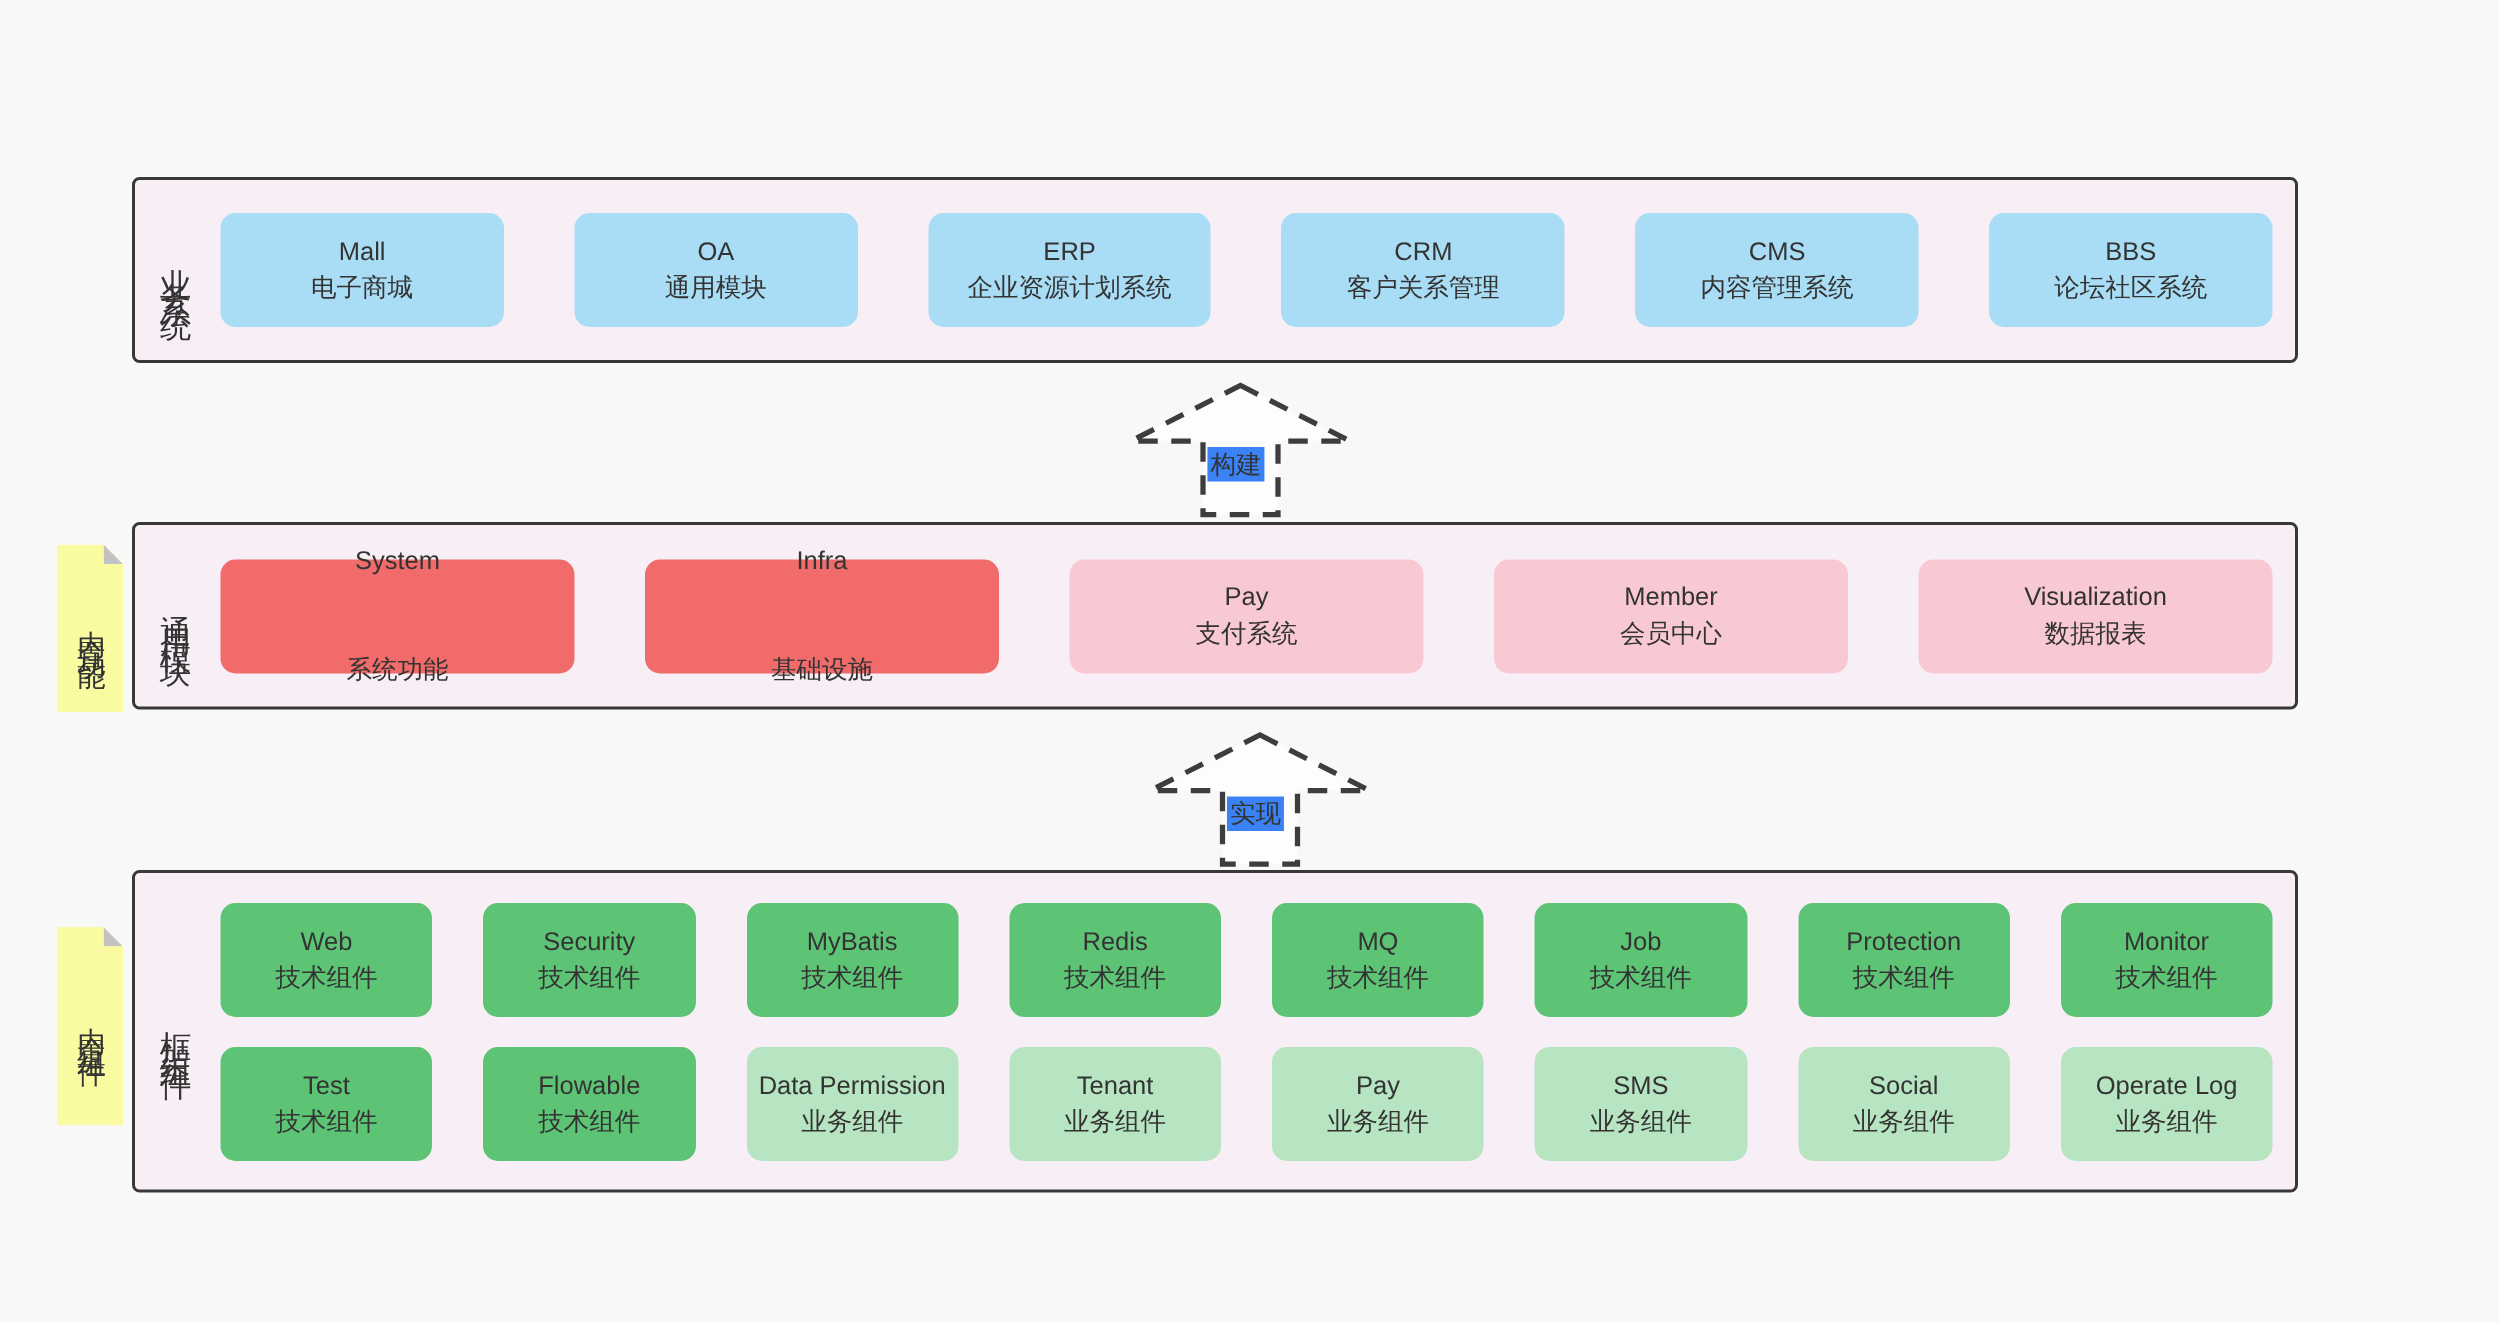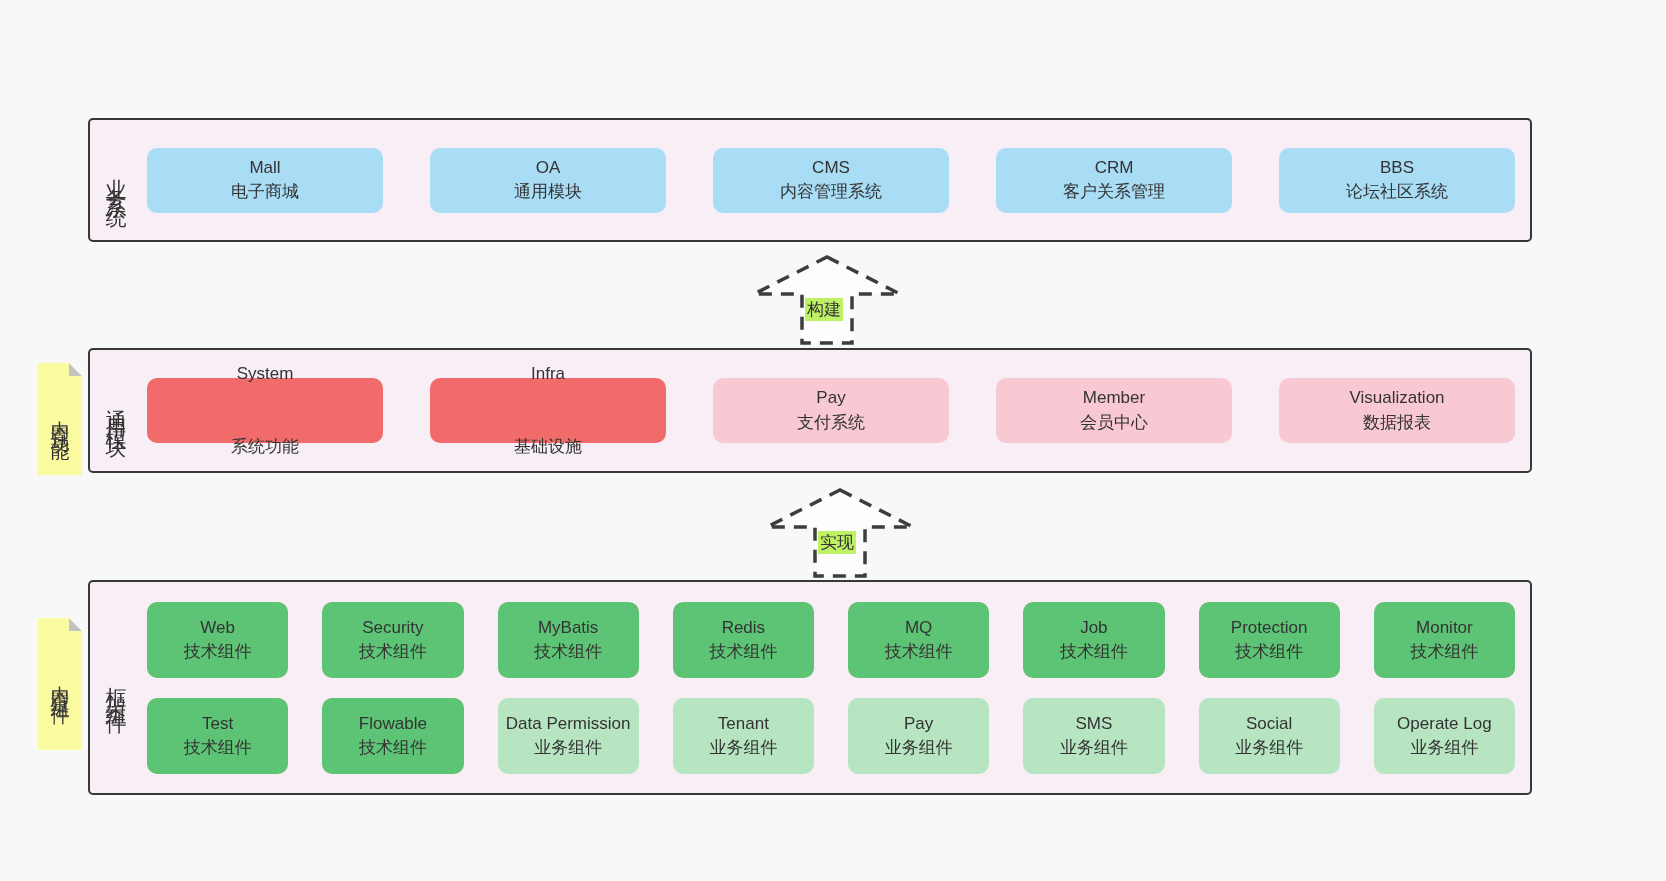"Mall" .box { height: 65px -> 76px }
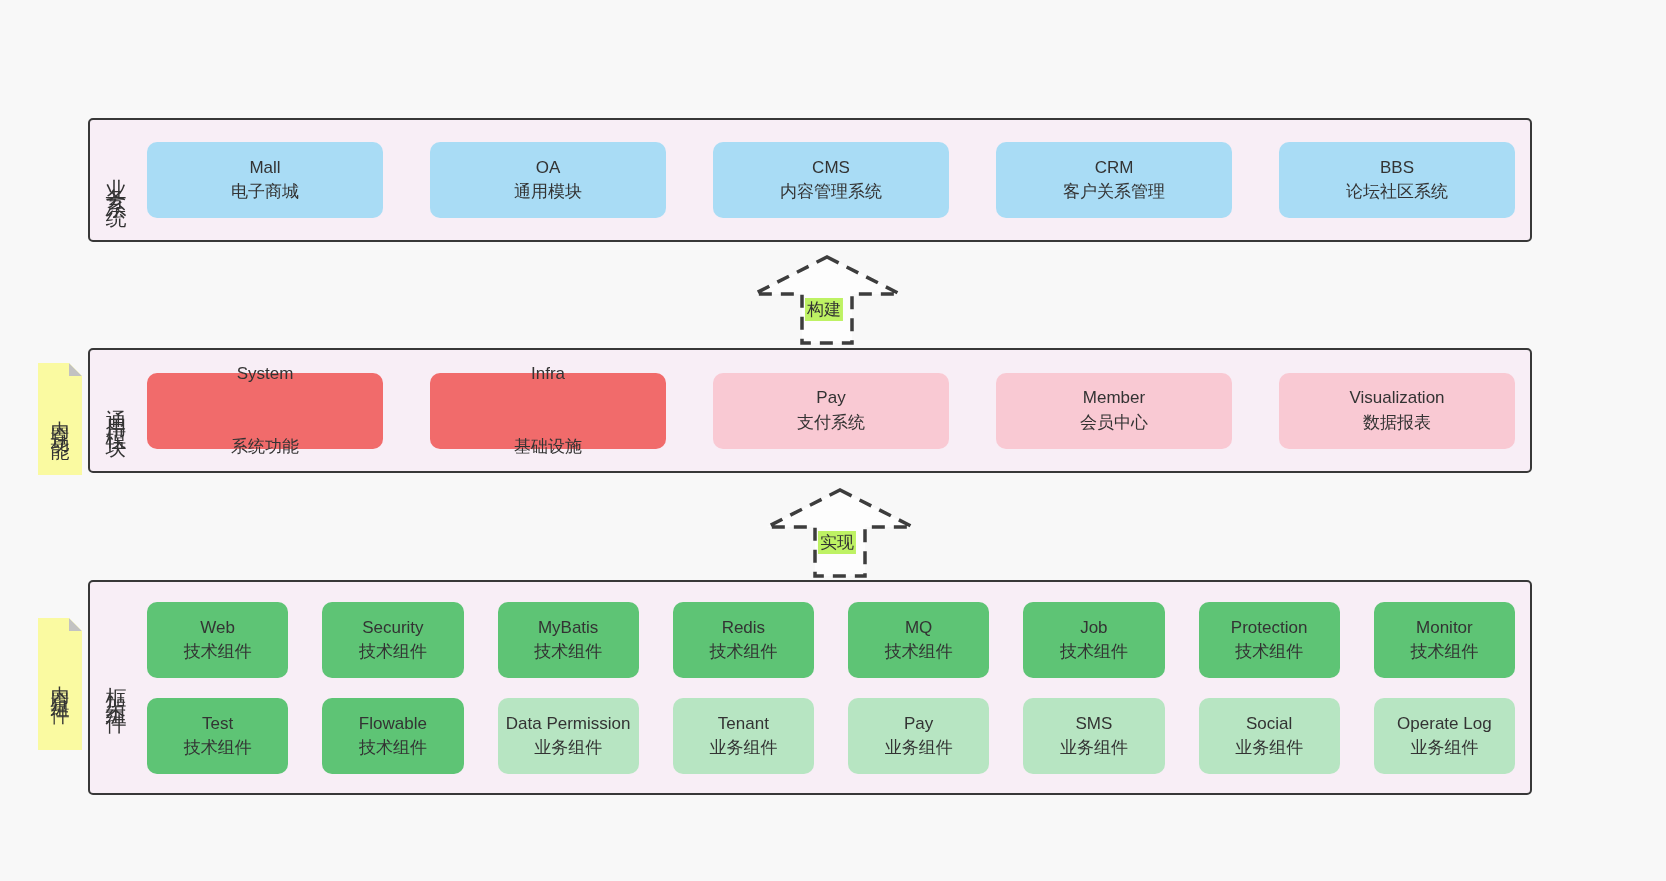"ERP" div.box { html: none -> <div> <span>ERP</span> <span>企业资源计划系统</span> </div> }
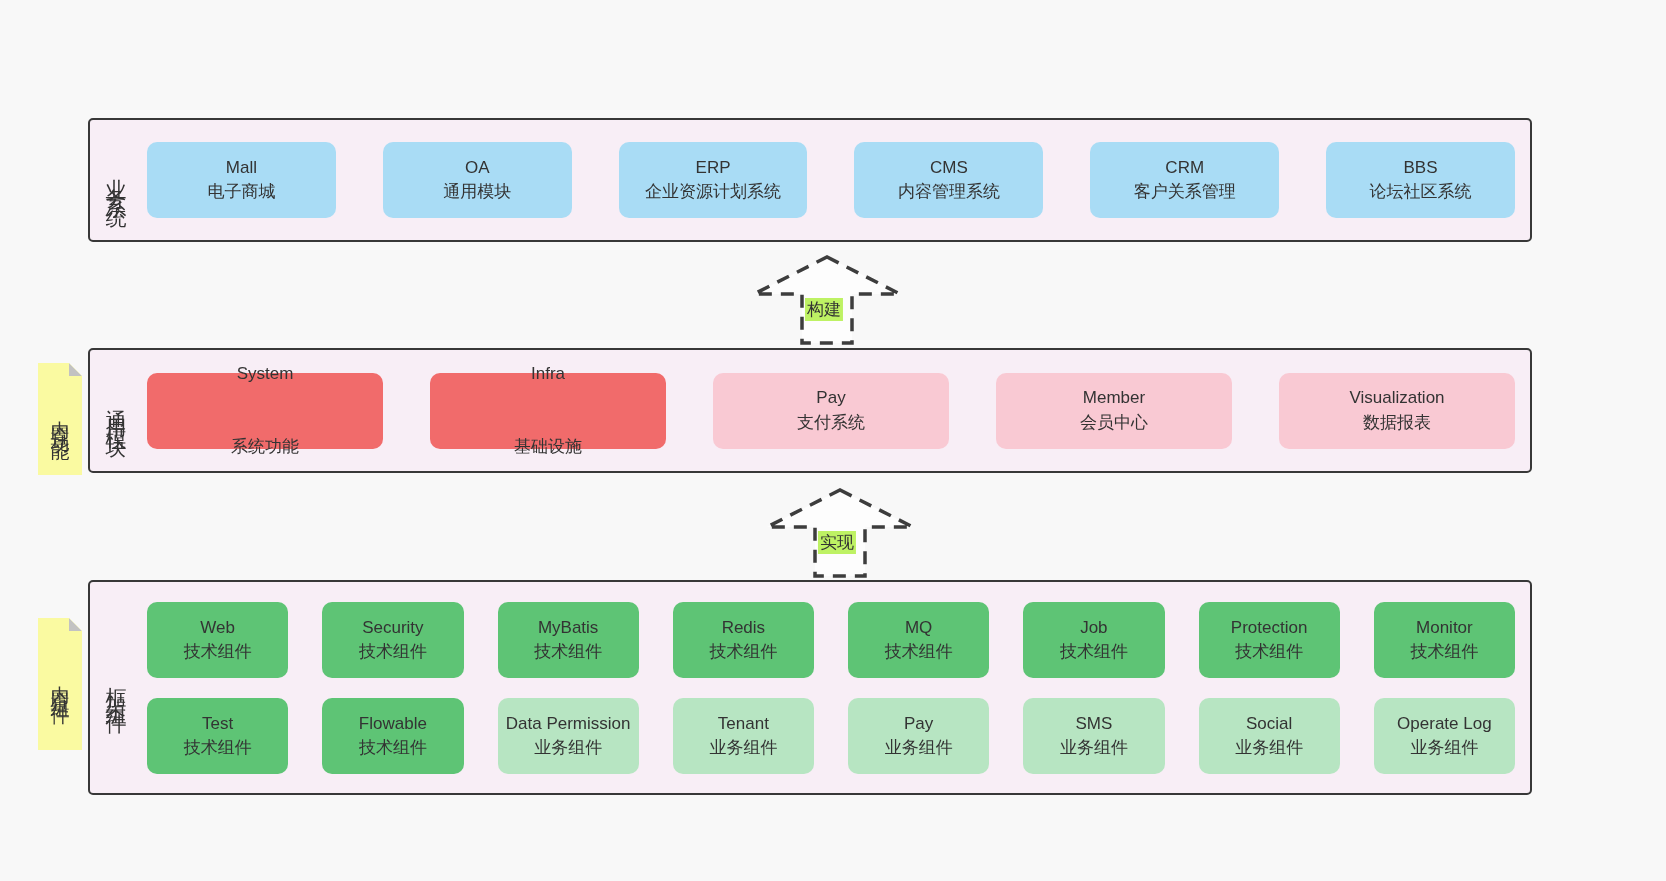"CMS" div.box { order: before "CRM" -> after "CRM" }
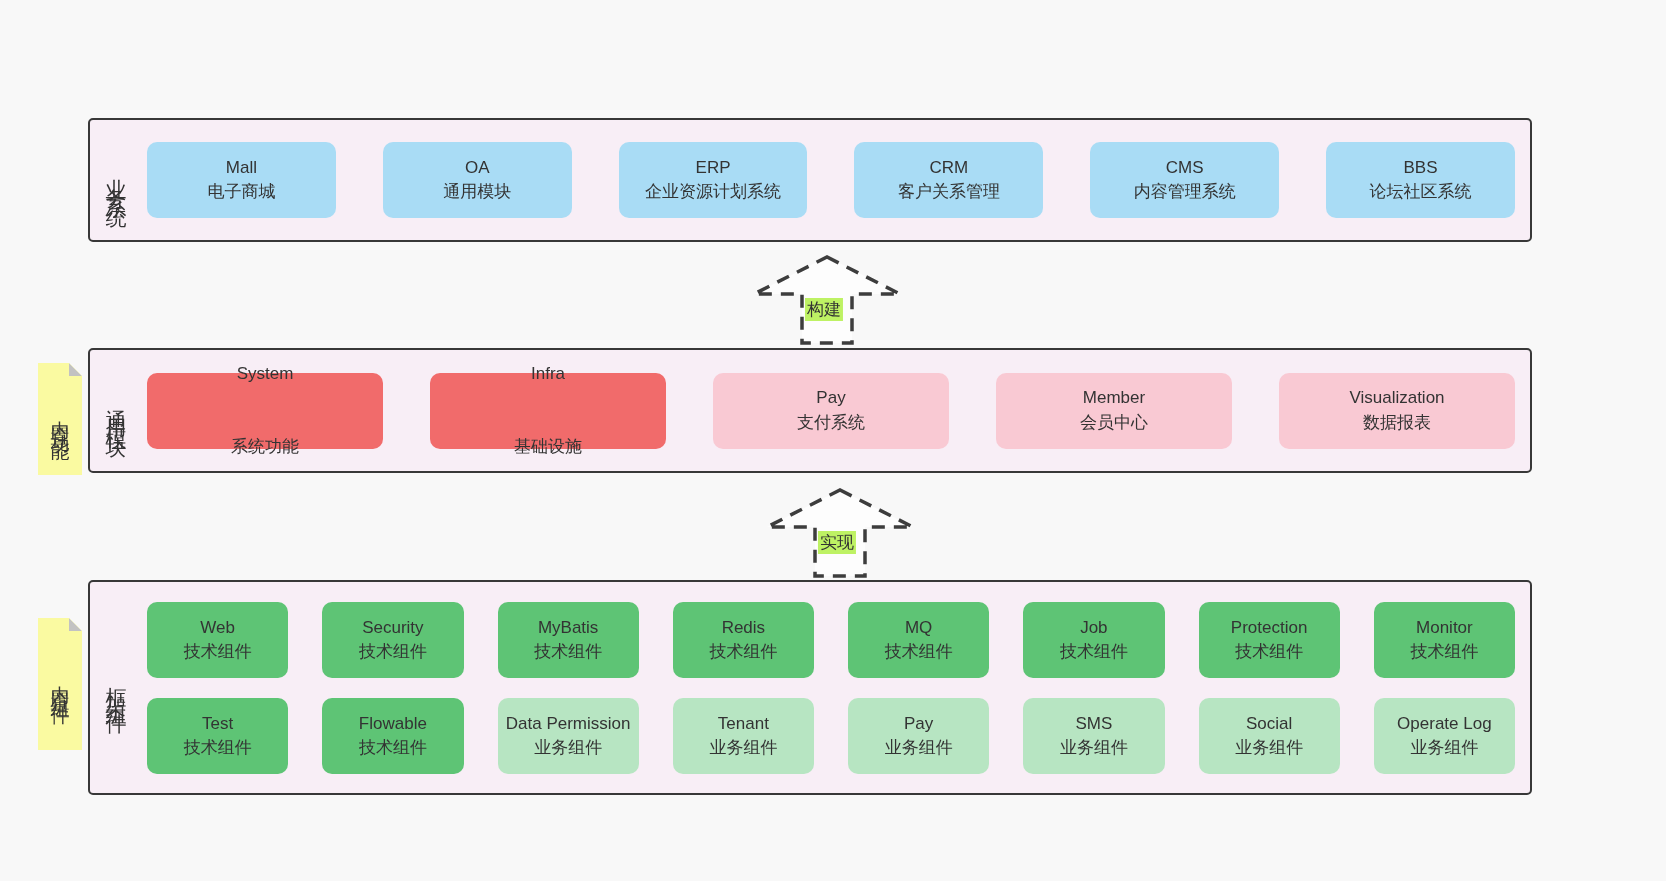"构建" .arrow-label { background: #bef264 -> #3b82f6 }
